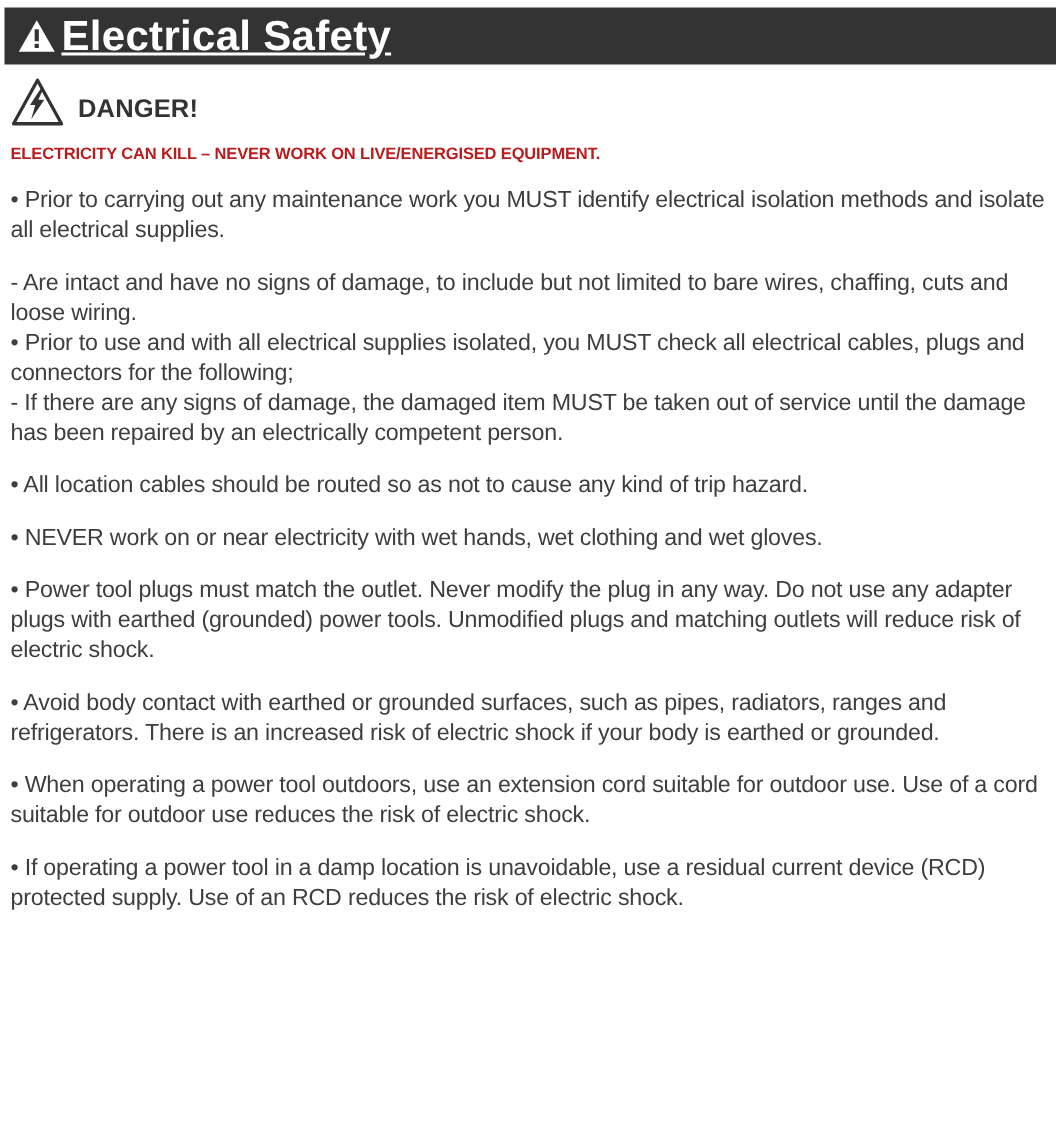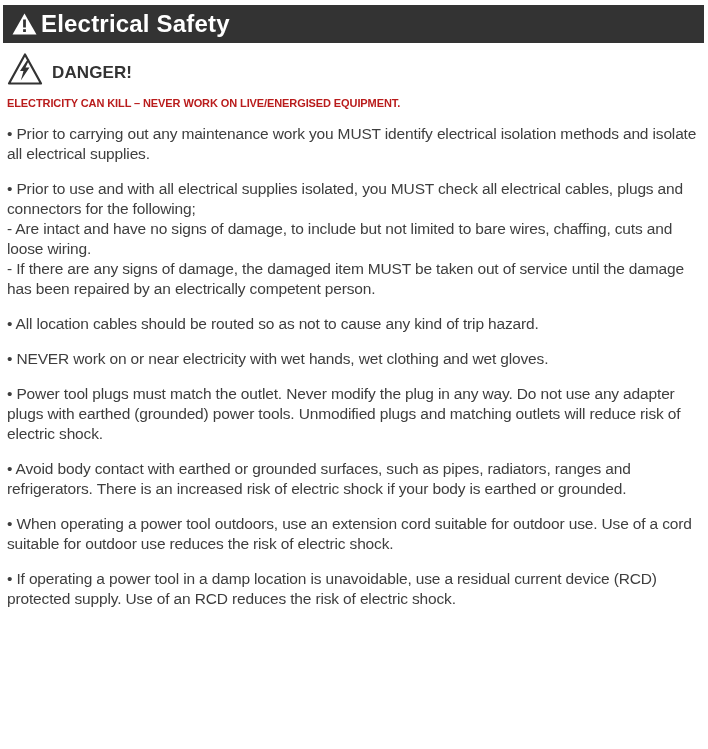"Electrical Safety" .header-title { font-size: 24px -> 28px; text-decoration: none -> underline }
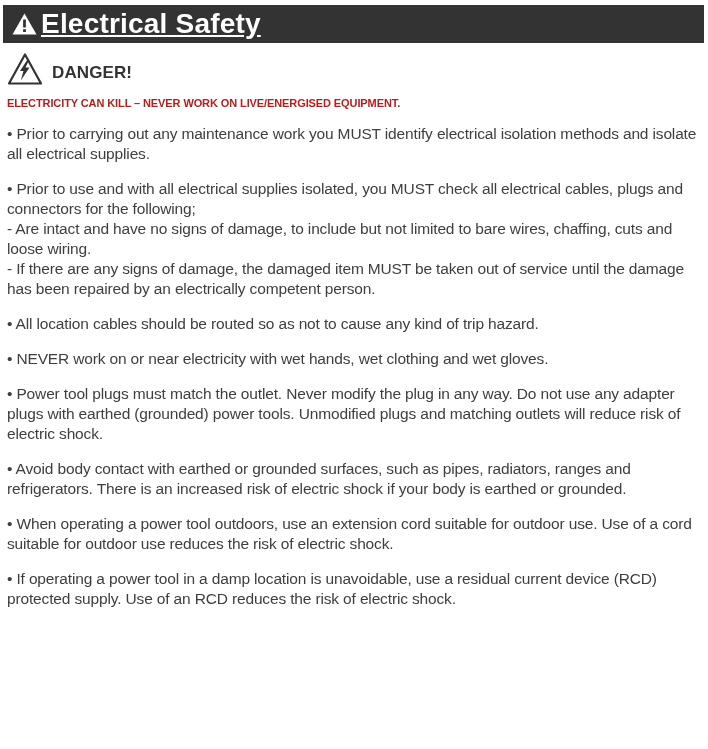"• Prior to use and" div.line { order: before "- Are intact and have" -> after "- Are intact and have" }
